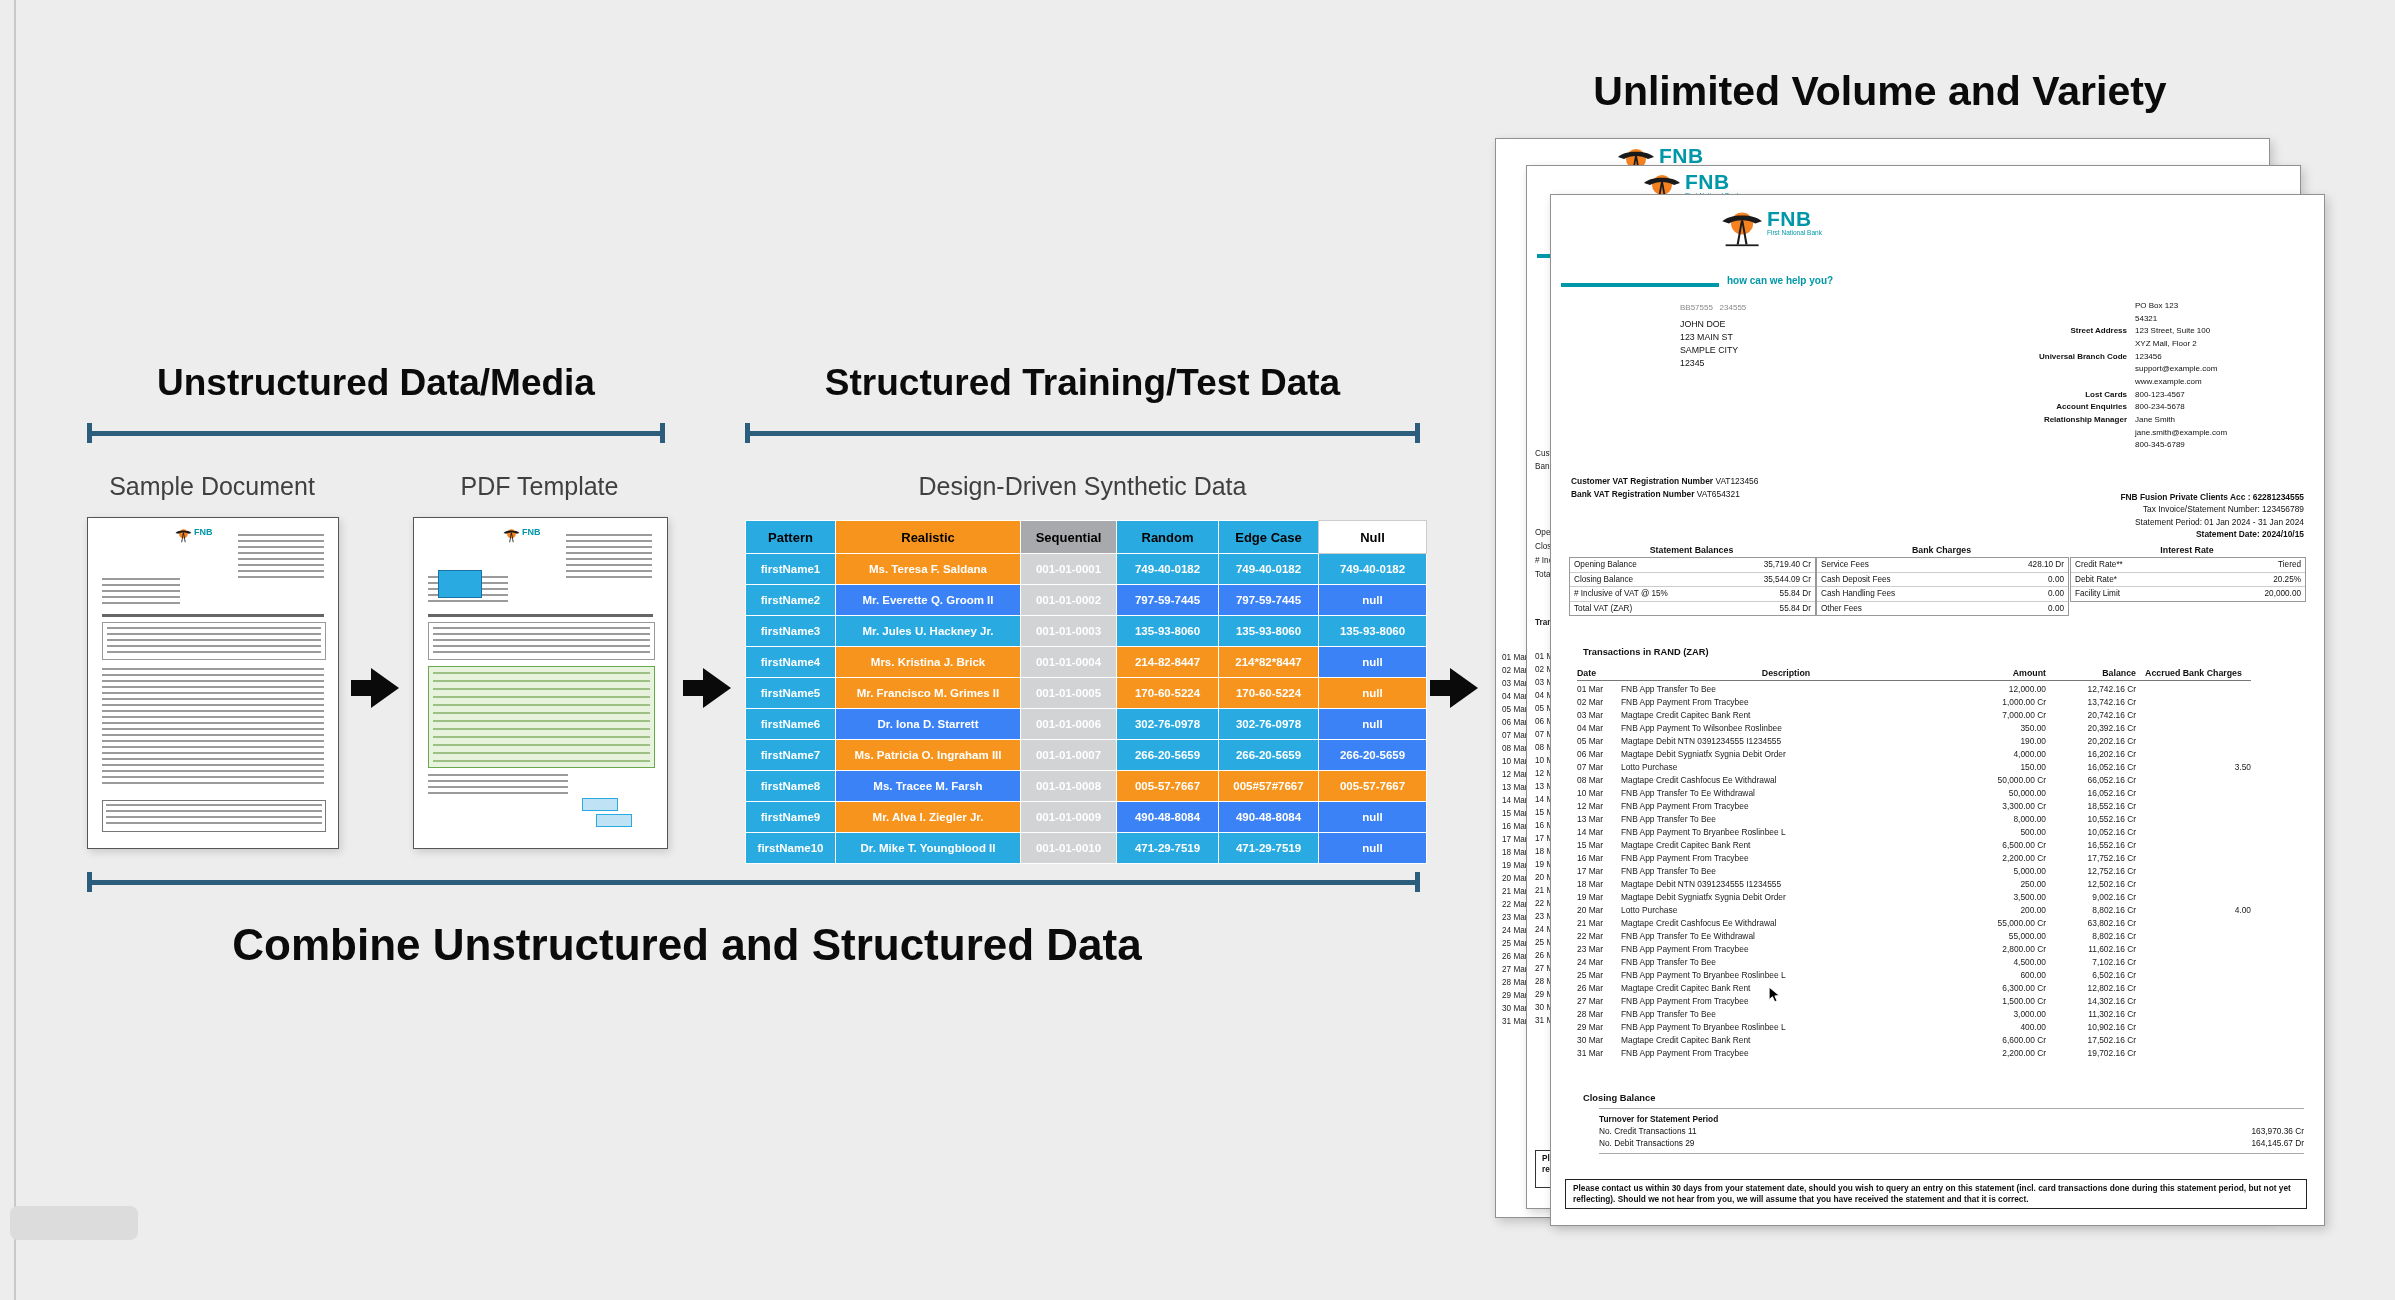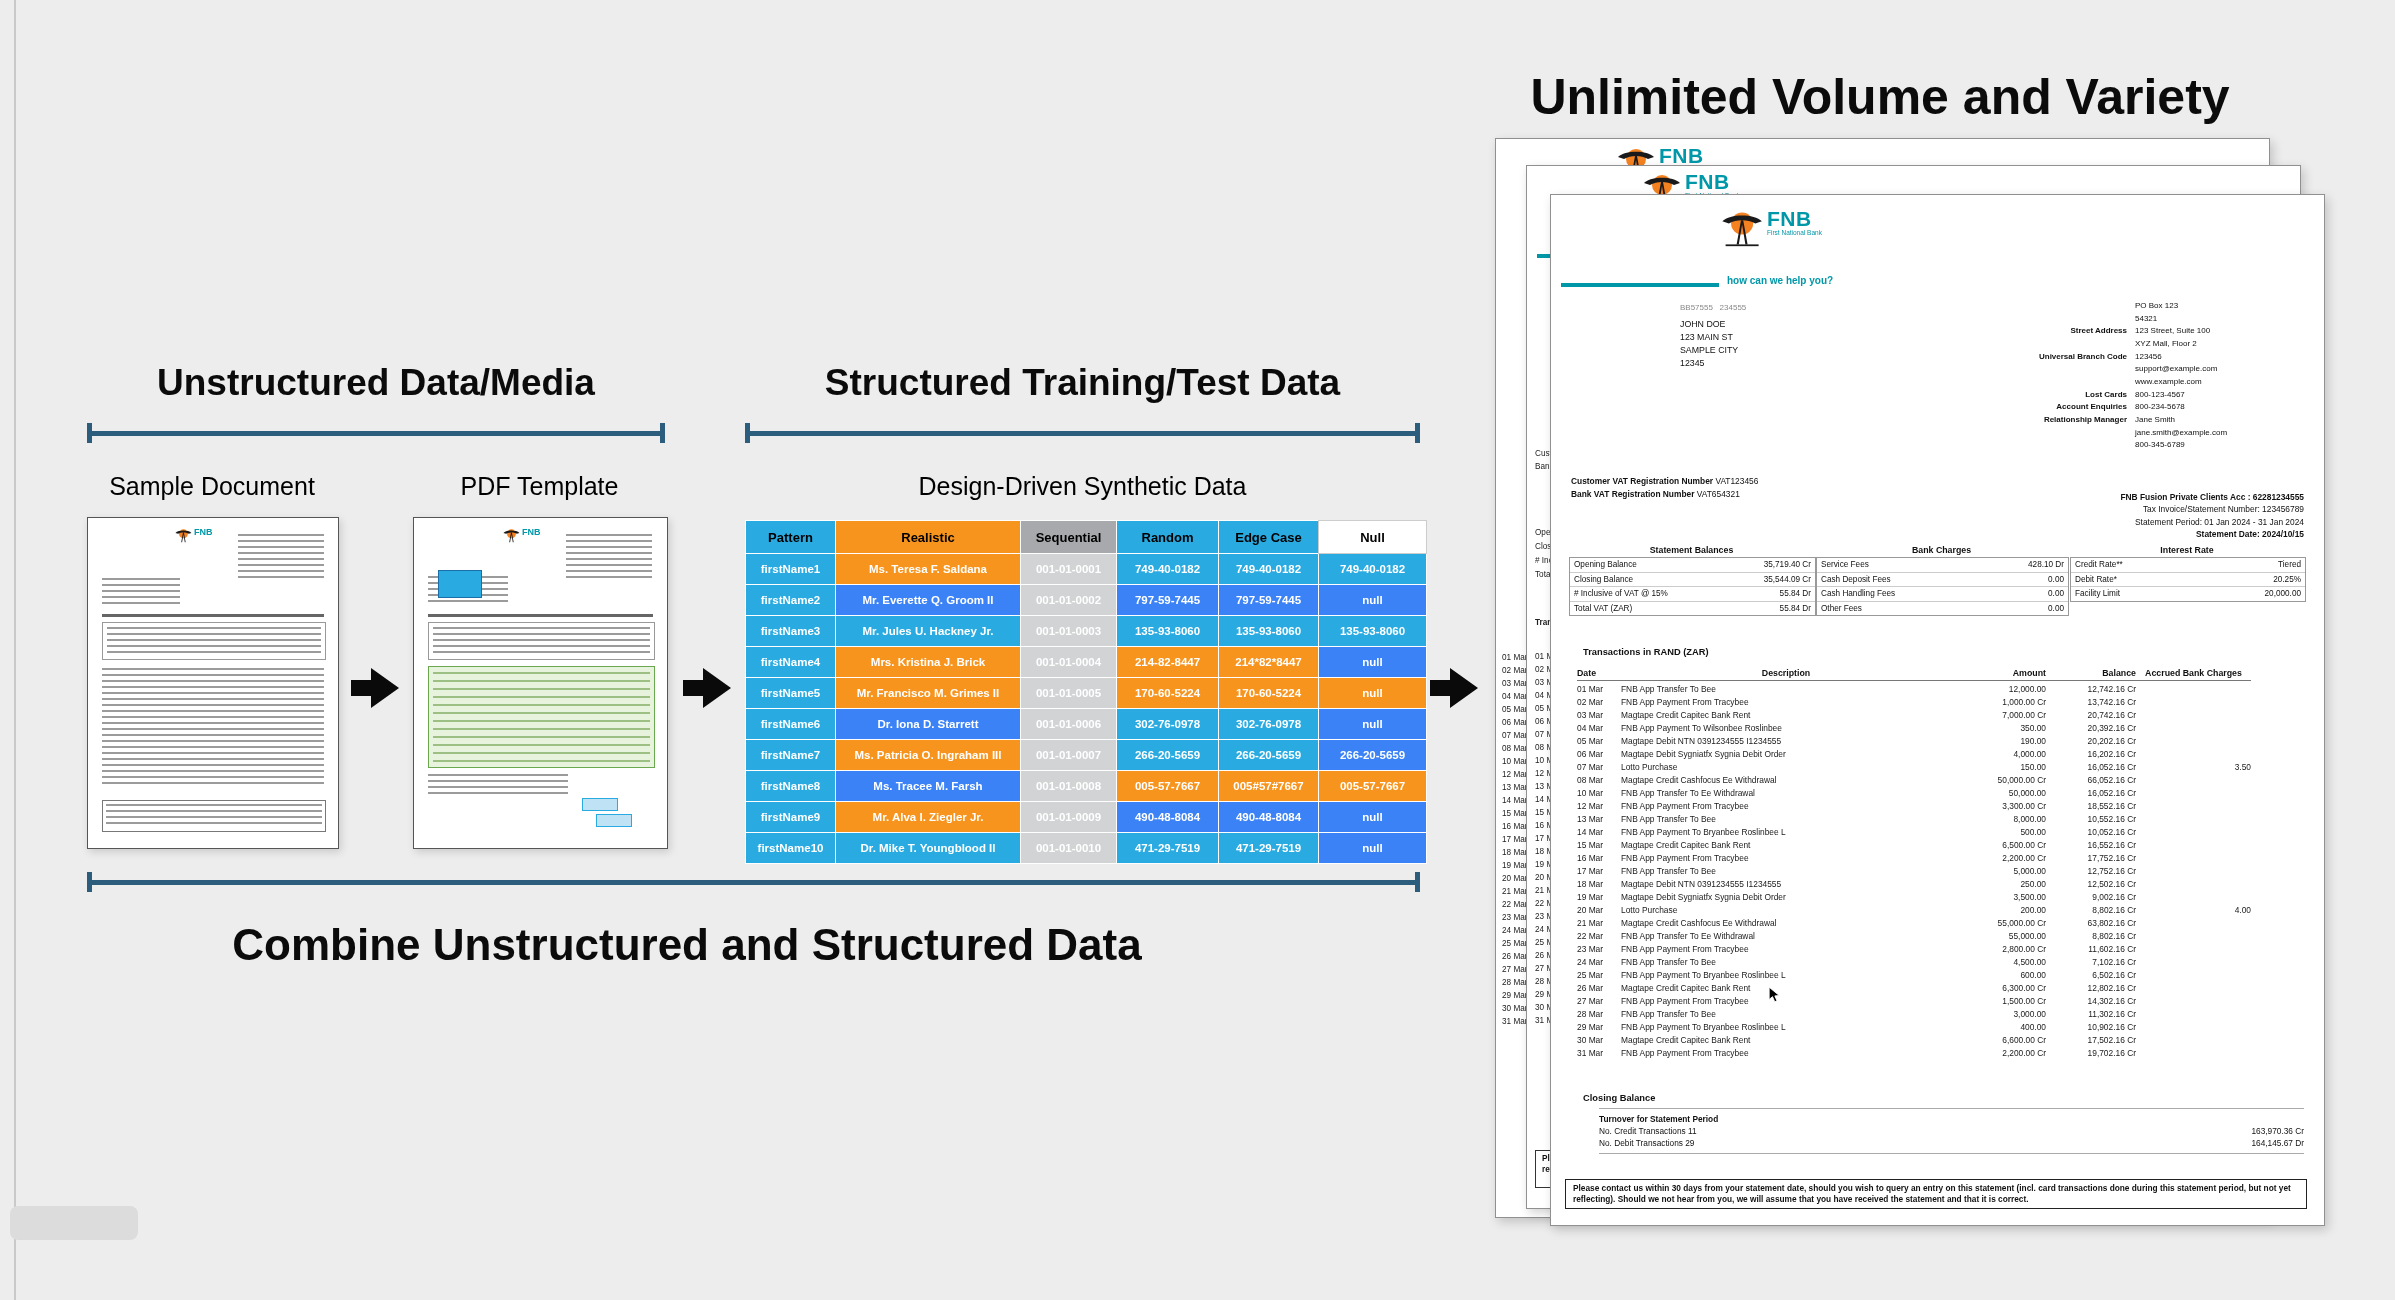"Unlimited Volume and Variety" div.h1 { font-size: 50px -> 41px }
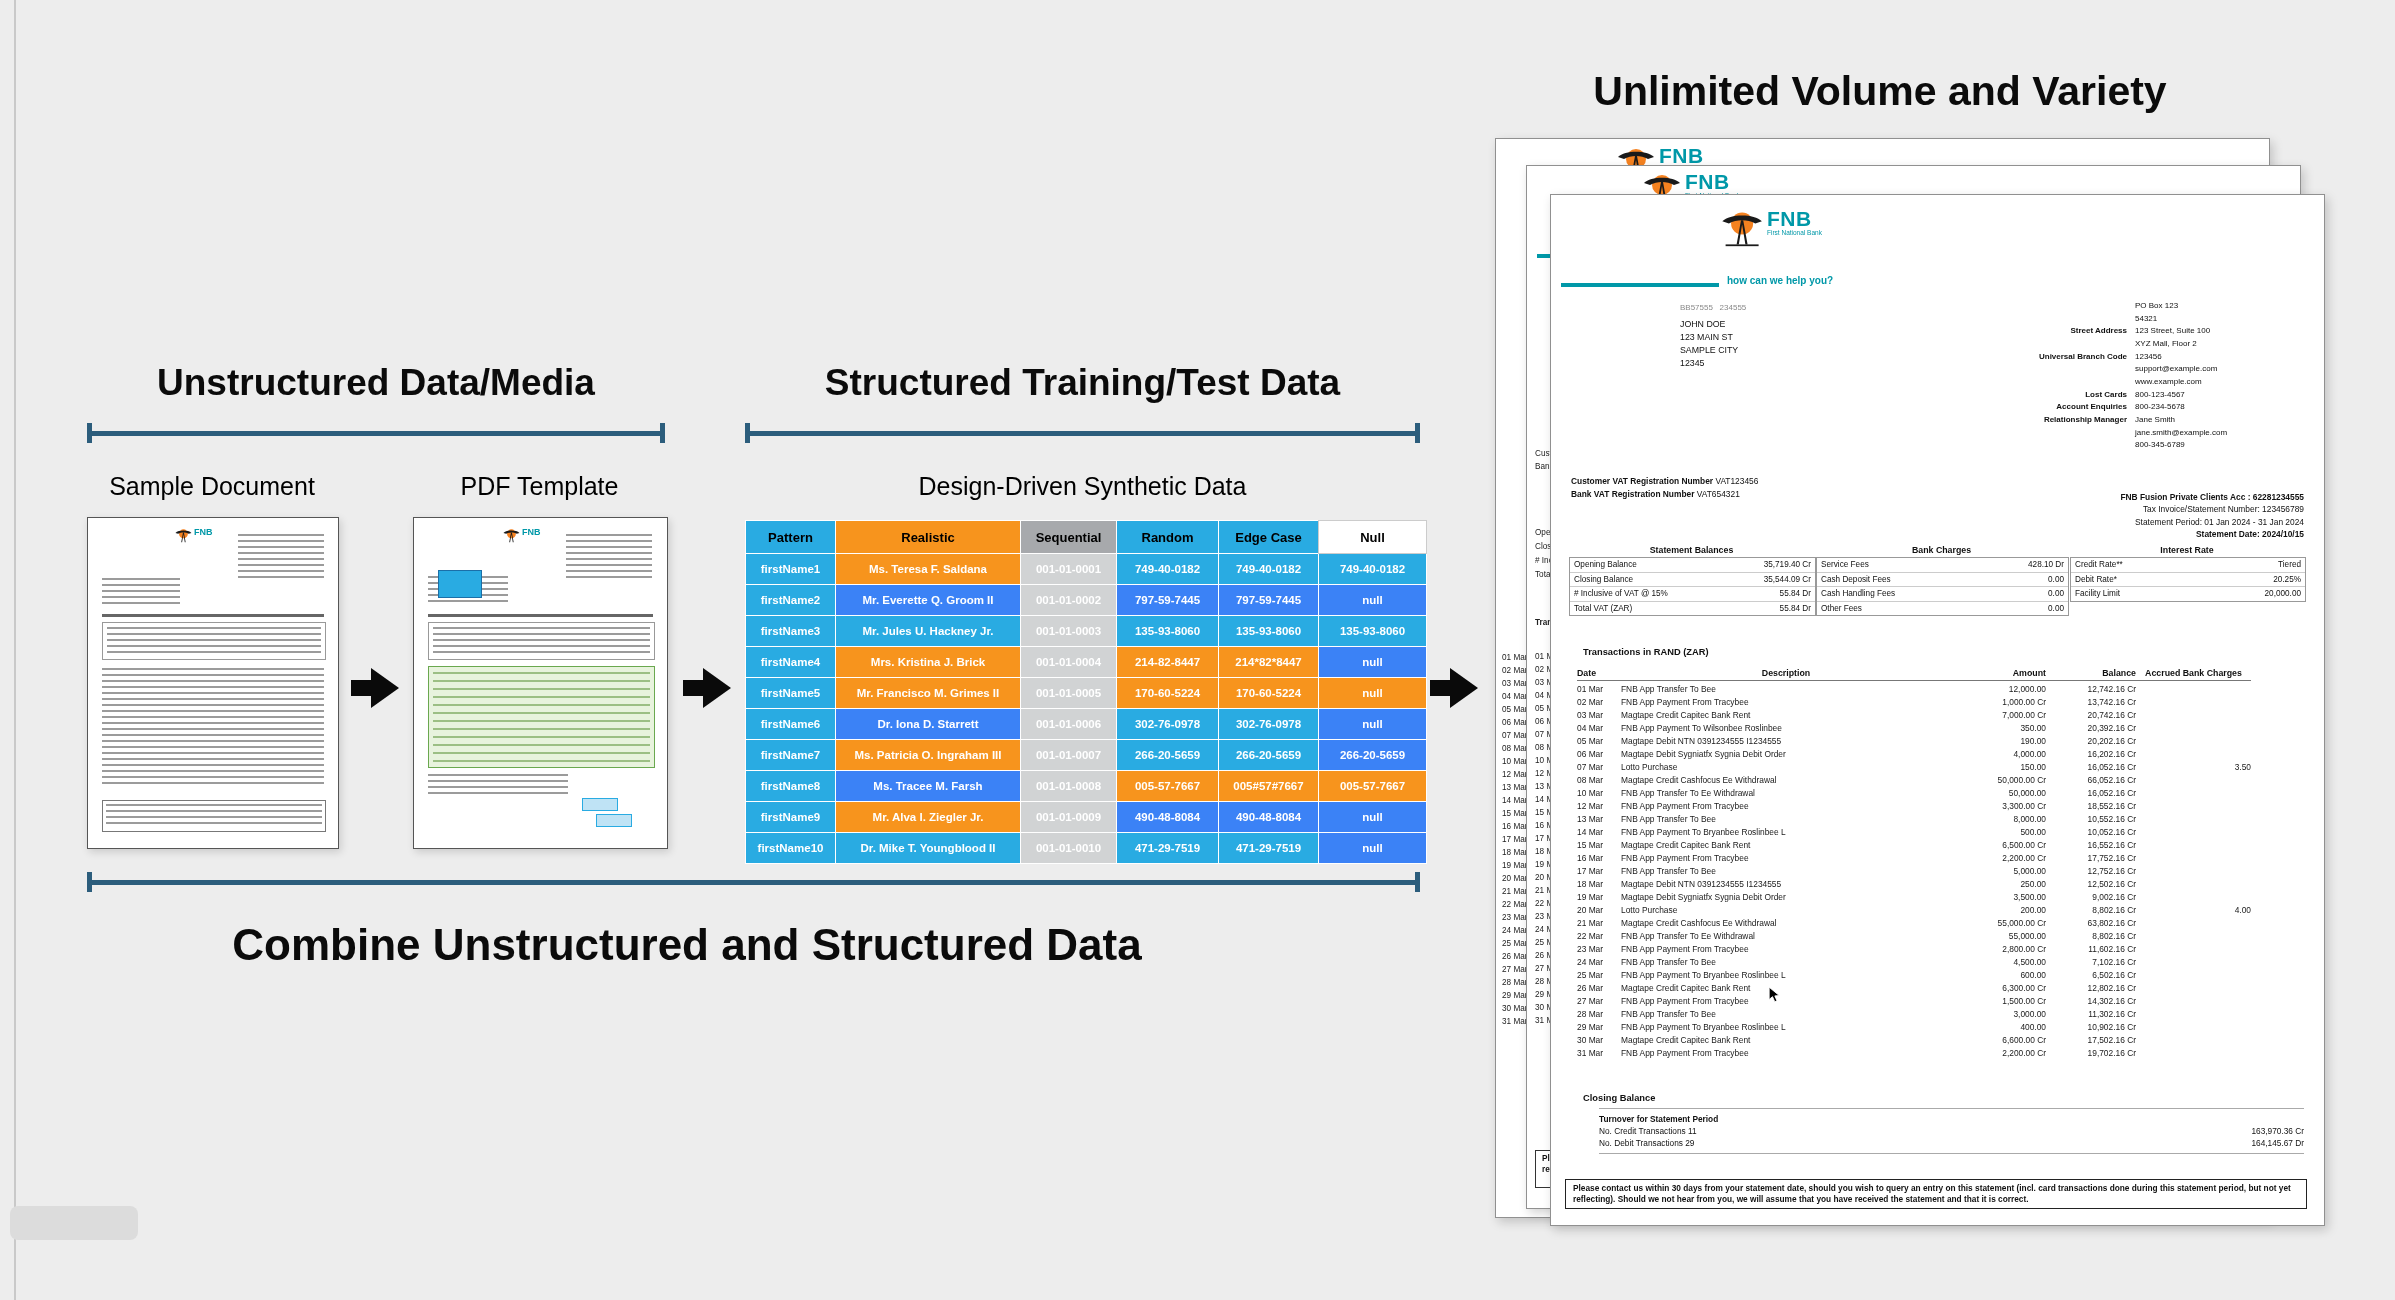"Sample Document" .sub { color: #000000 -> #404040 }
